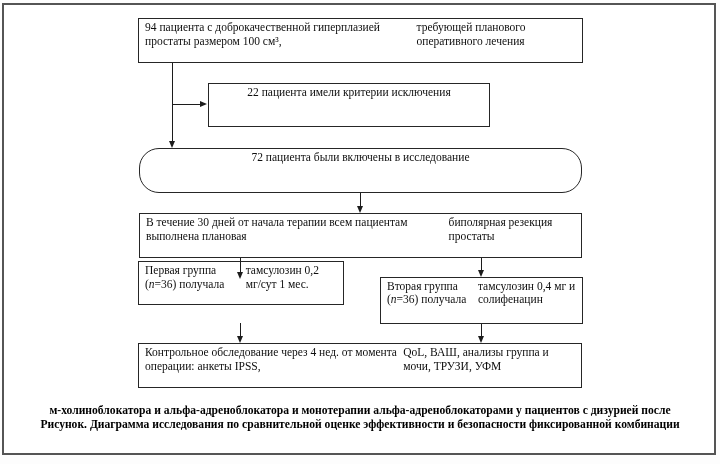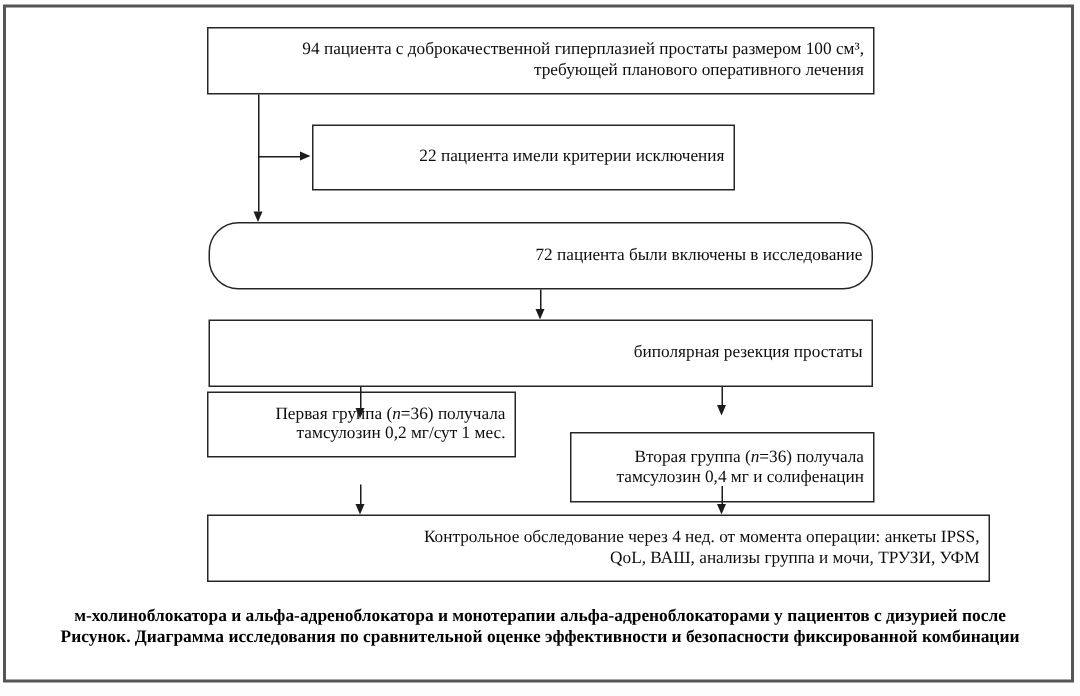"94 пациента с доброкачественной" .fbox { flex-direction: column -> none; text-align: right -> left }
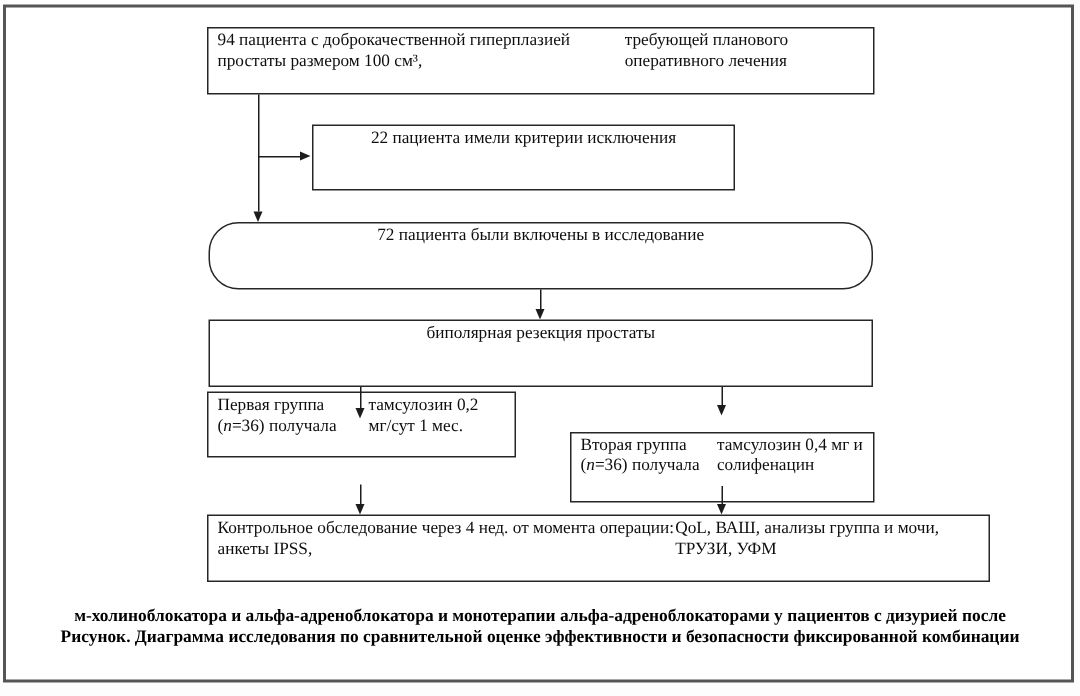"В течение 30 дней от" div { html: none -> <div>В течение 30 дней от начала терапии всем пациентам выполнена плановая</div> }
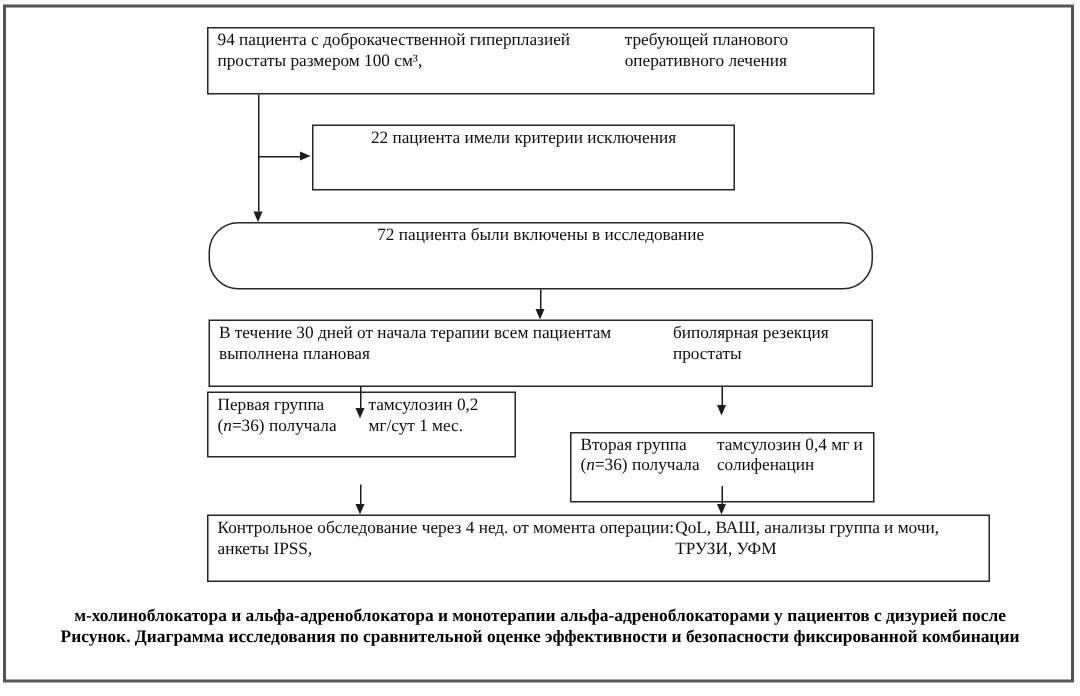"Вторая группа (n=36) получала" .box-group2 { top: 288px -> 277px }
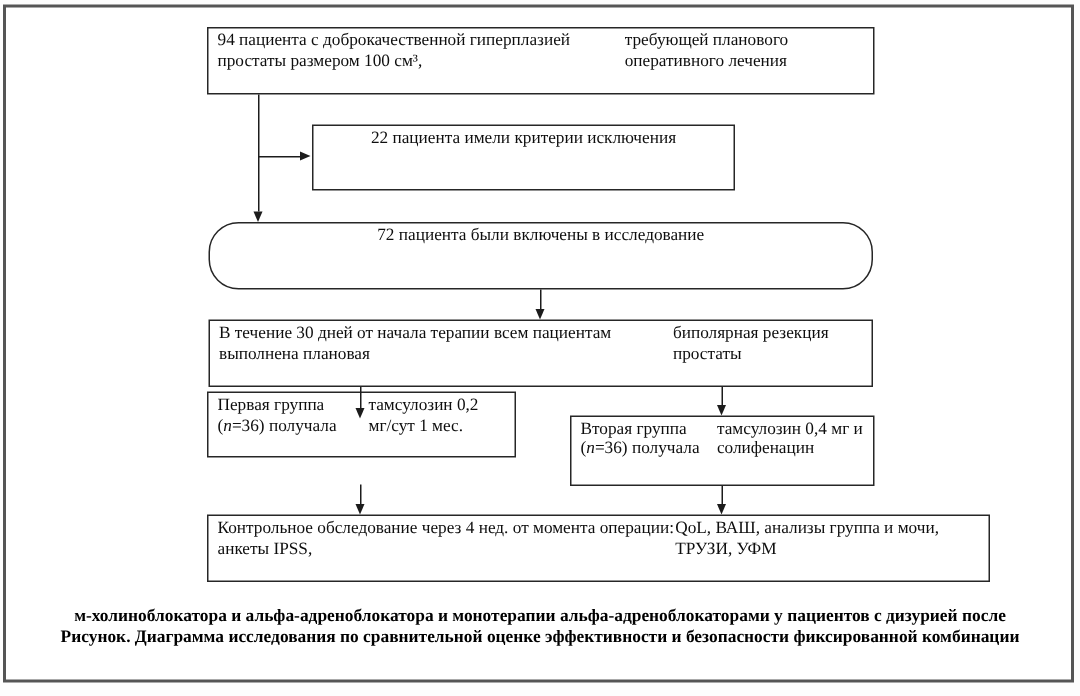"Контрольное обследование через 4 нед." .box-followup { width: 522px -> 444px }
